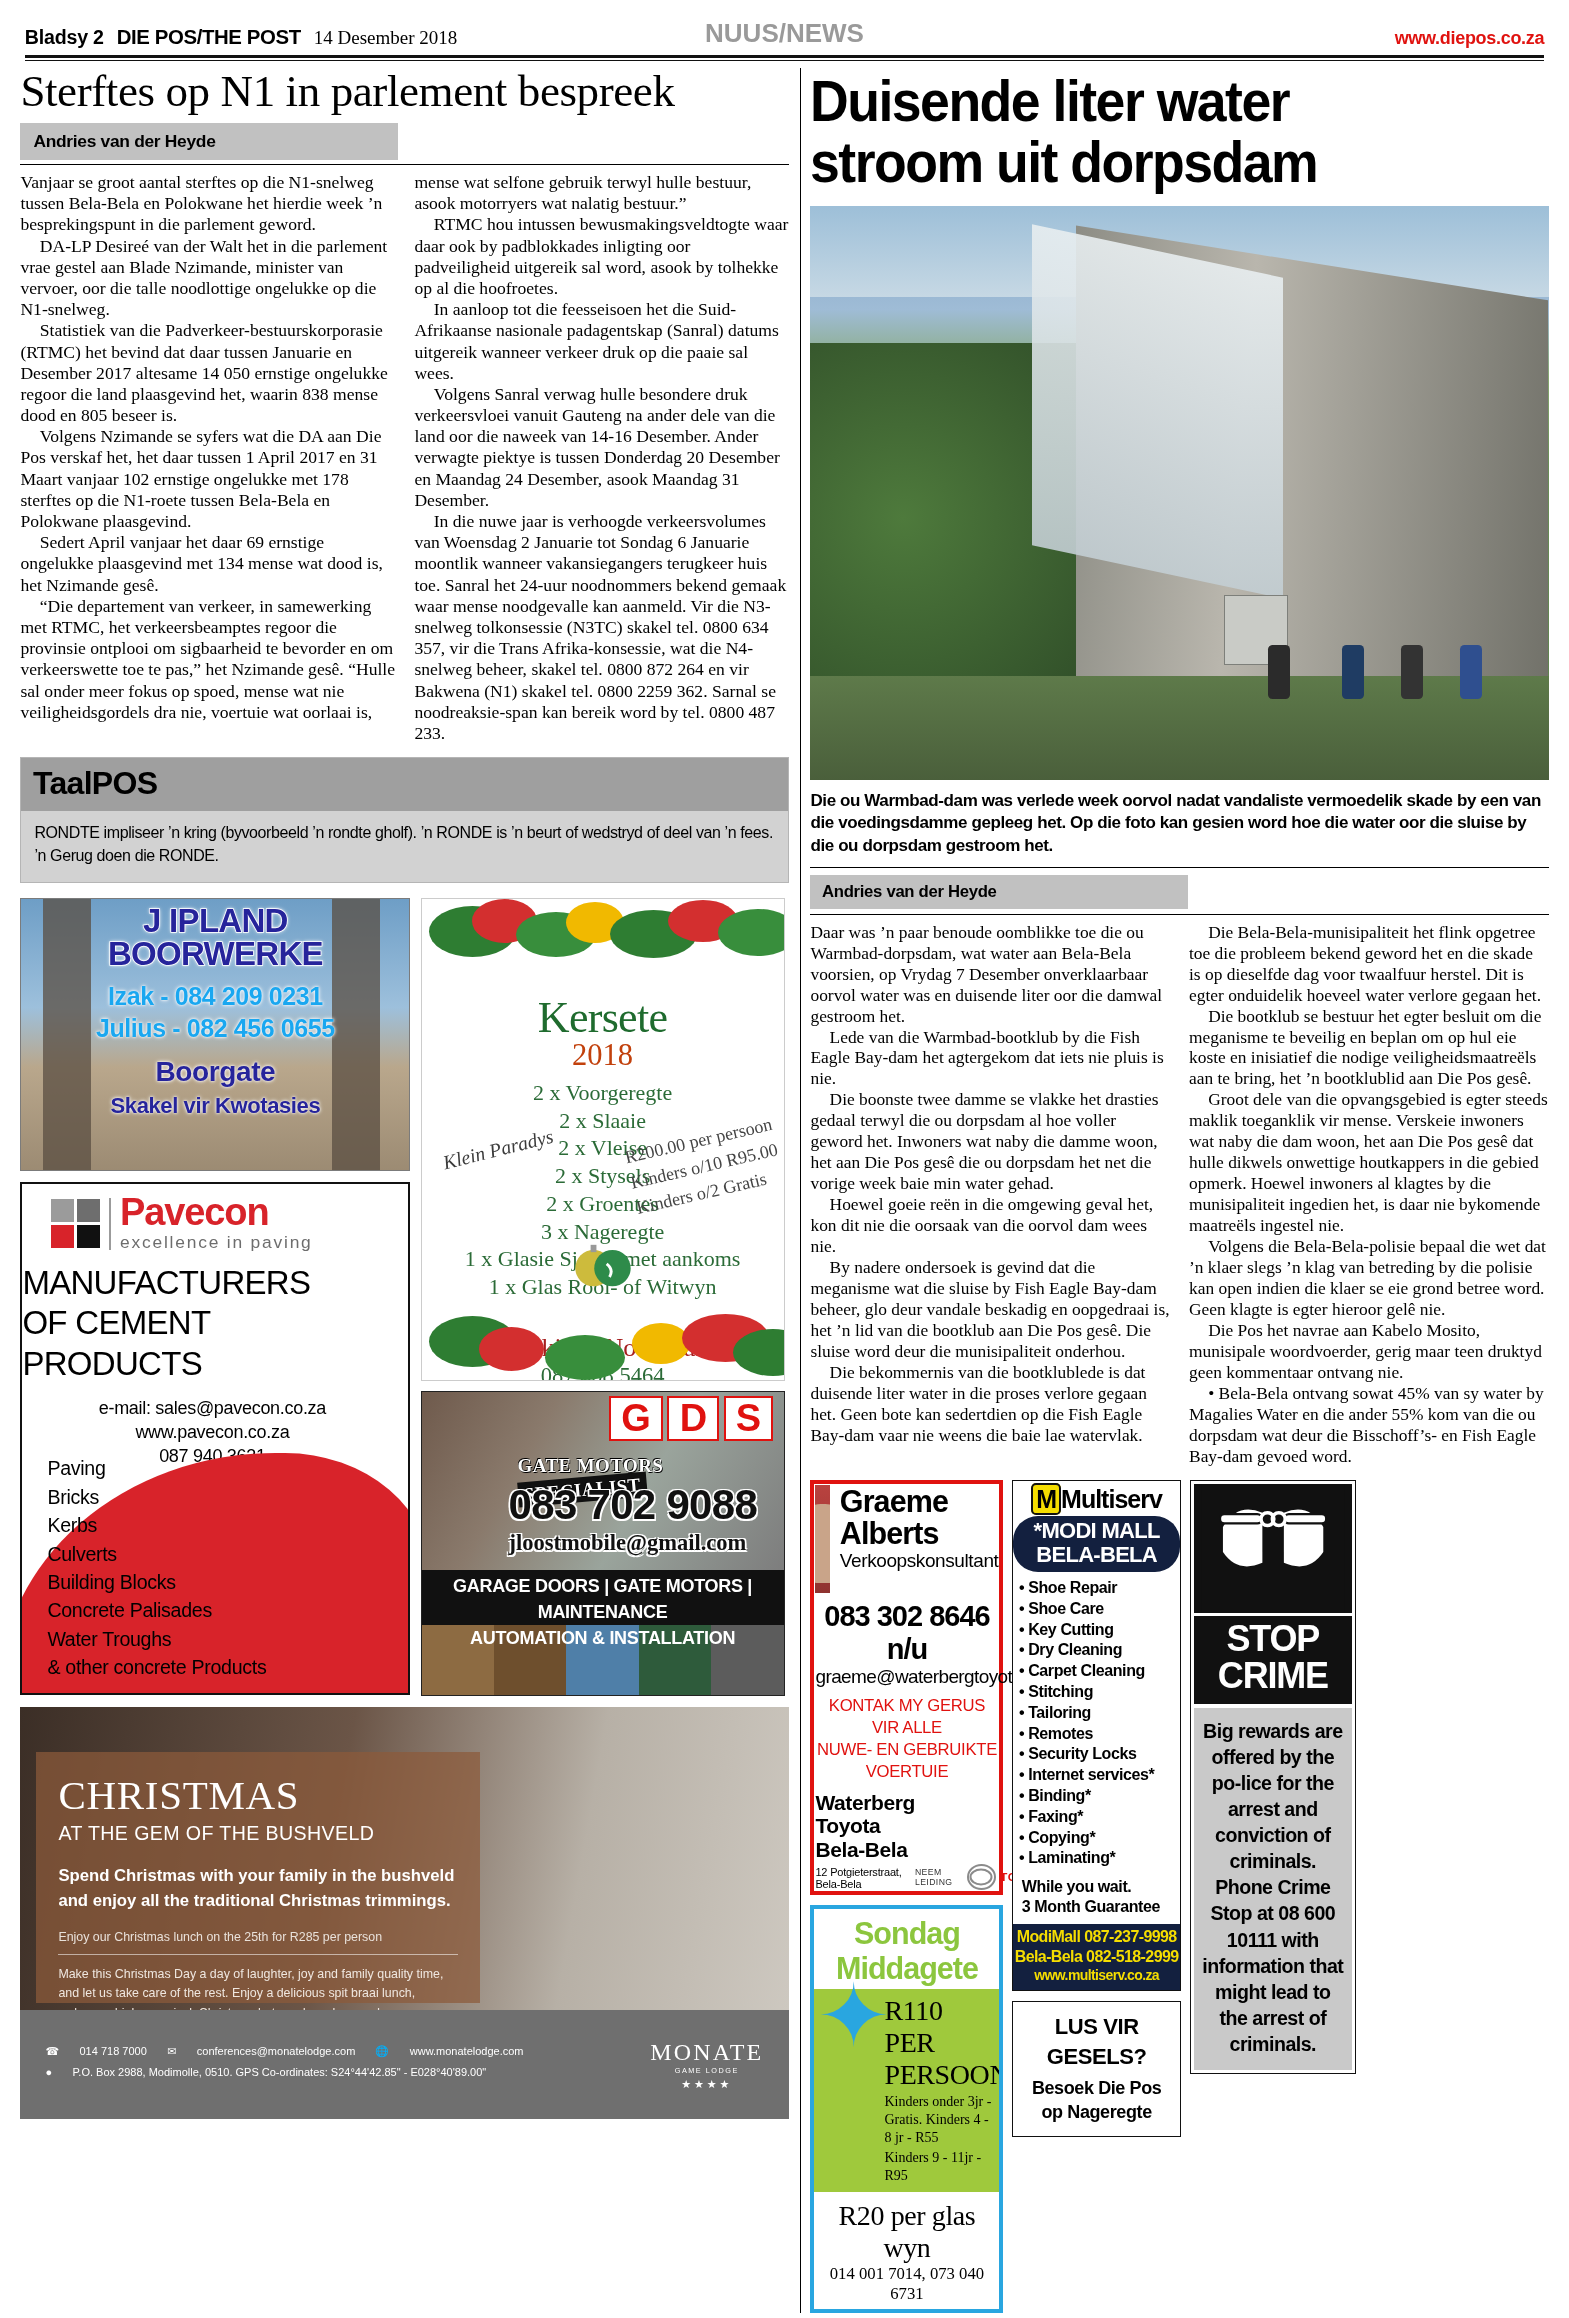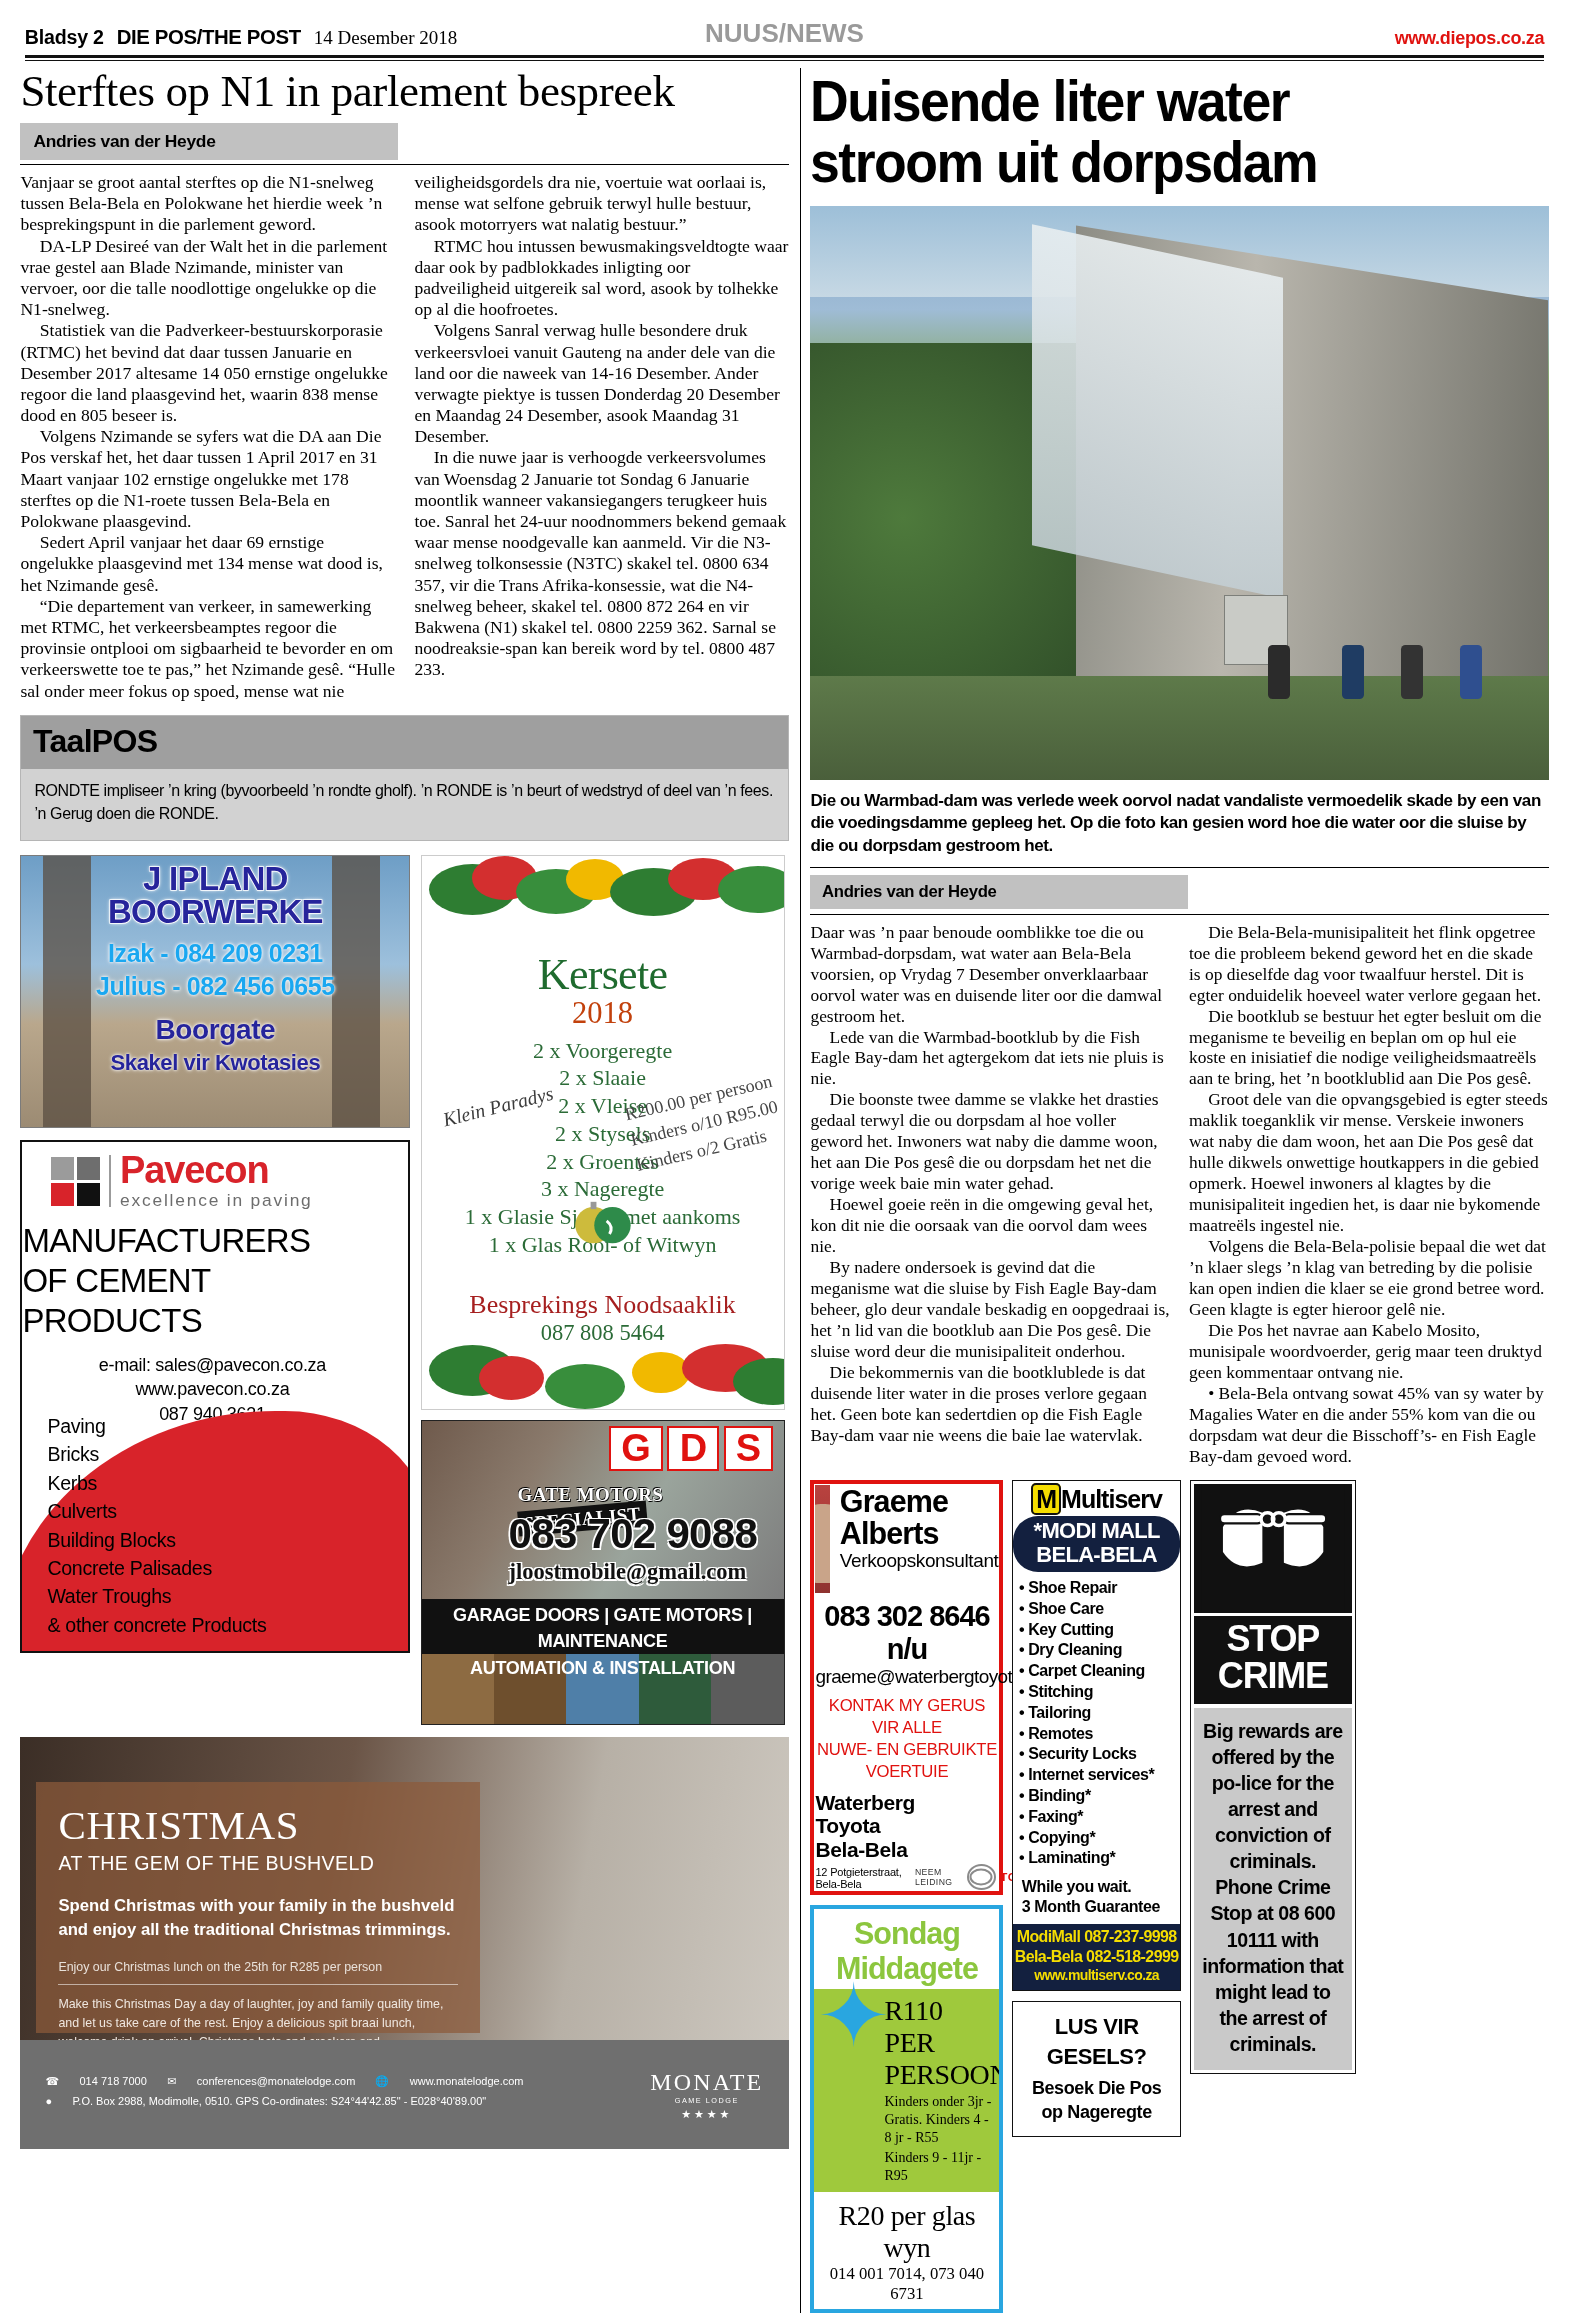"In aanloop tot die feesseisoen" p { html: none -> <p>In aanloop tot die feesseisoen het die Suid-Afrikaanse nasionale padagentskap (Sanral) datums uitgereik wanneer verkeer druk op die paaie sal wees.</p> }
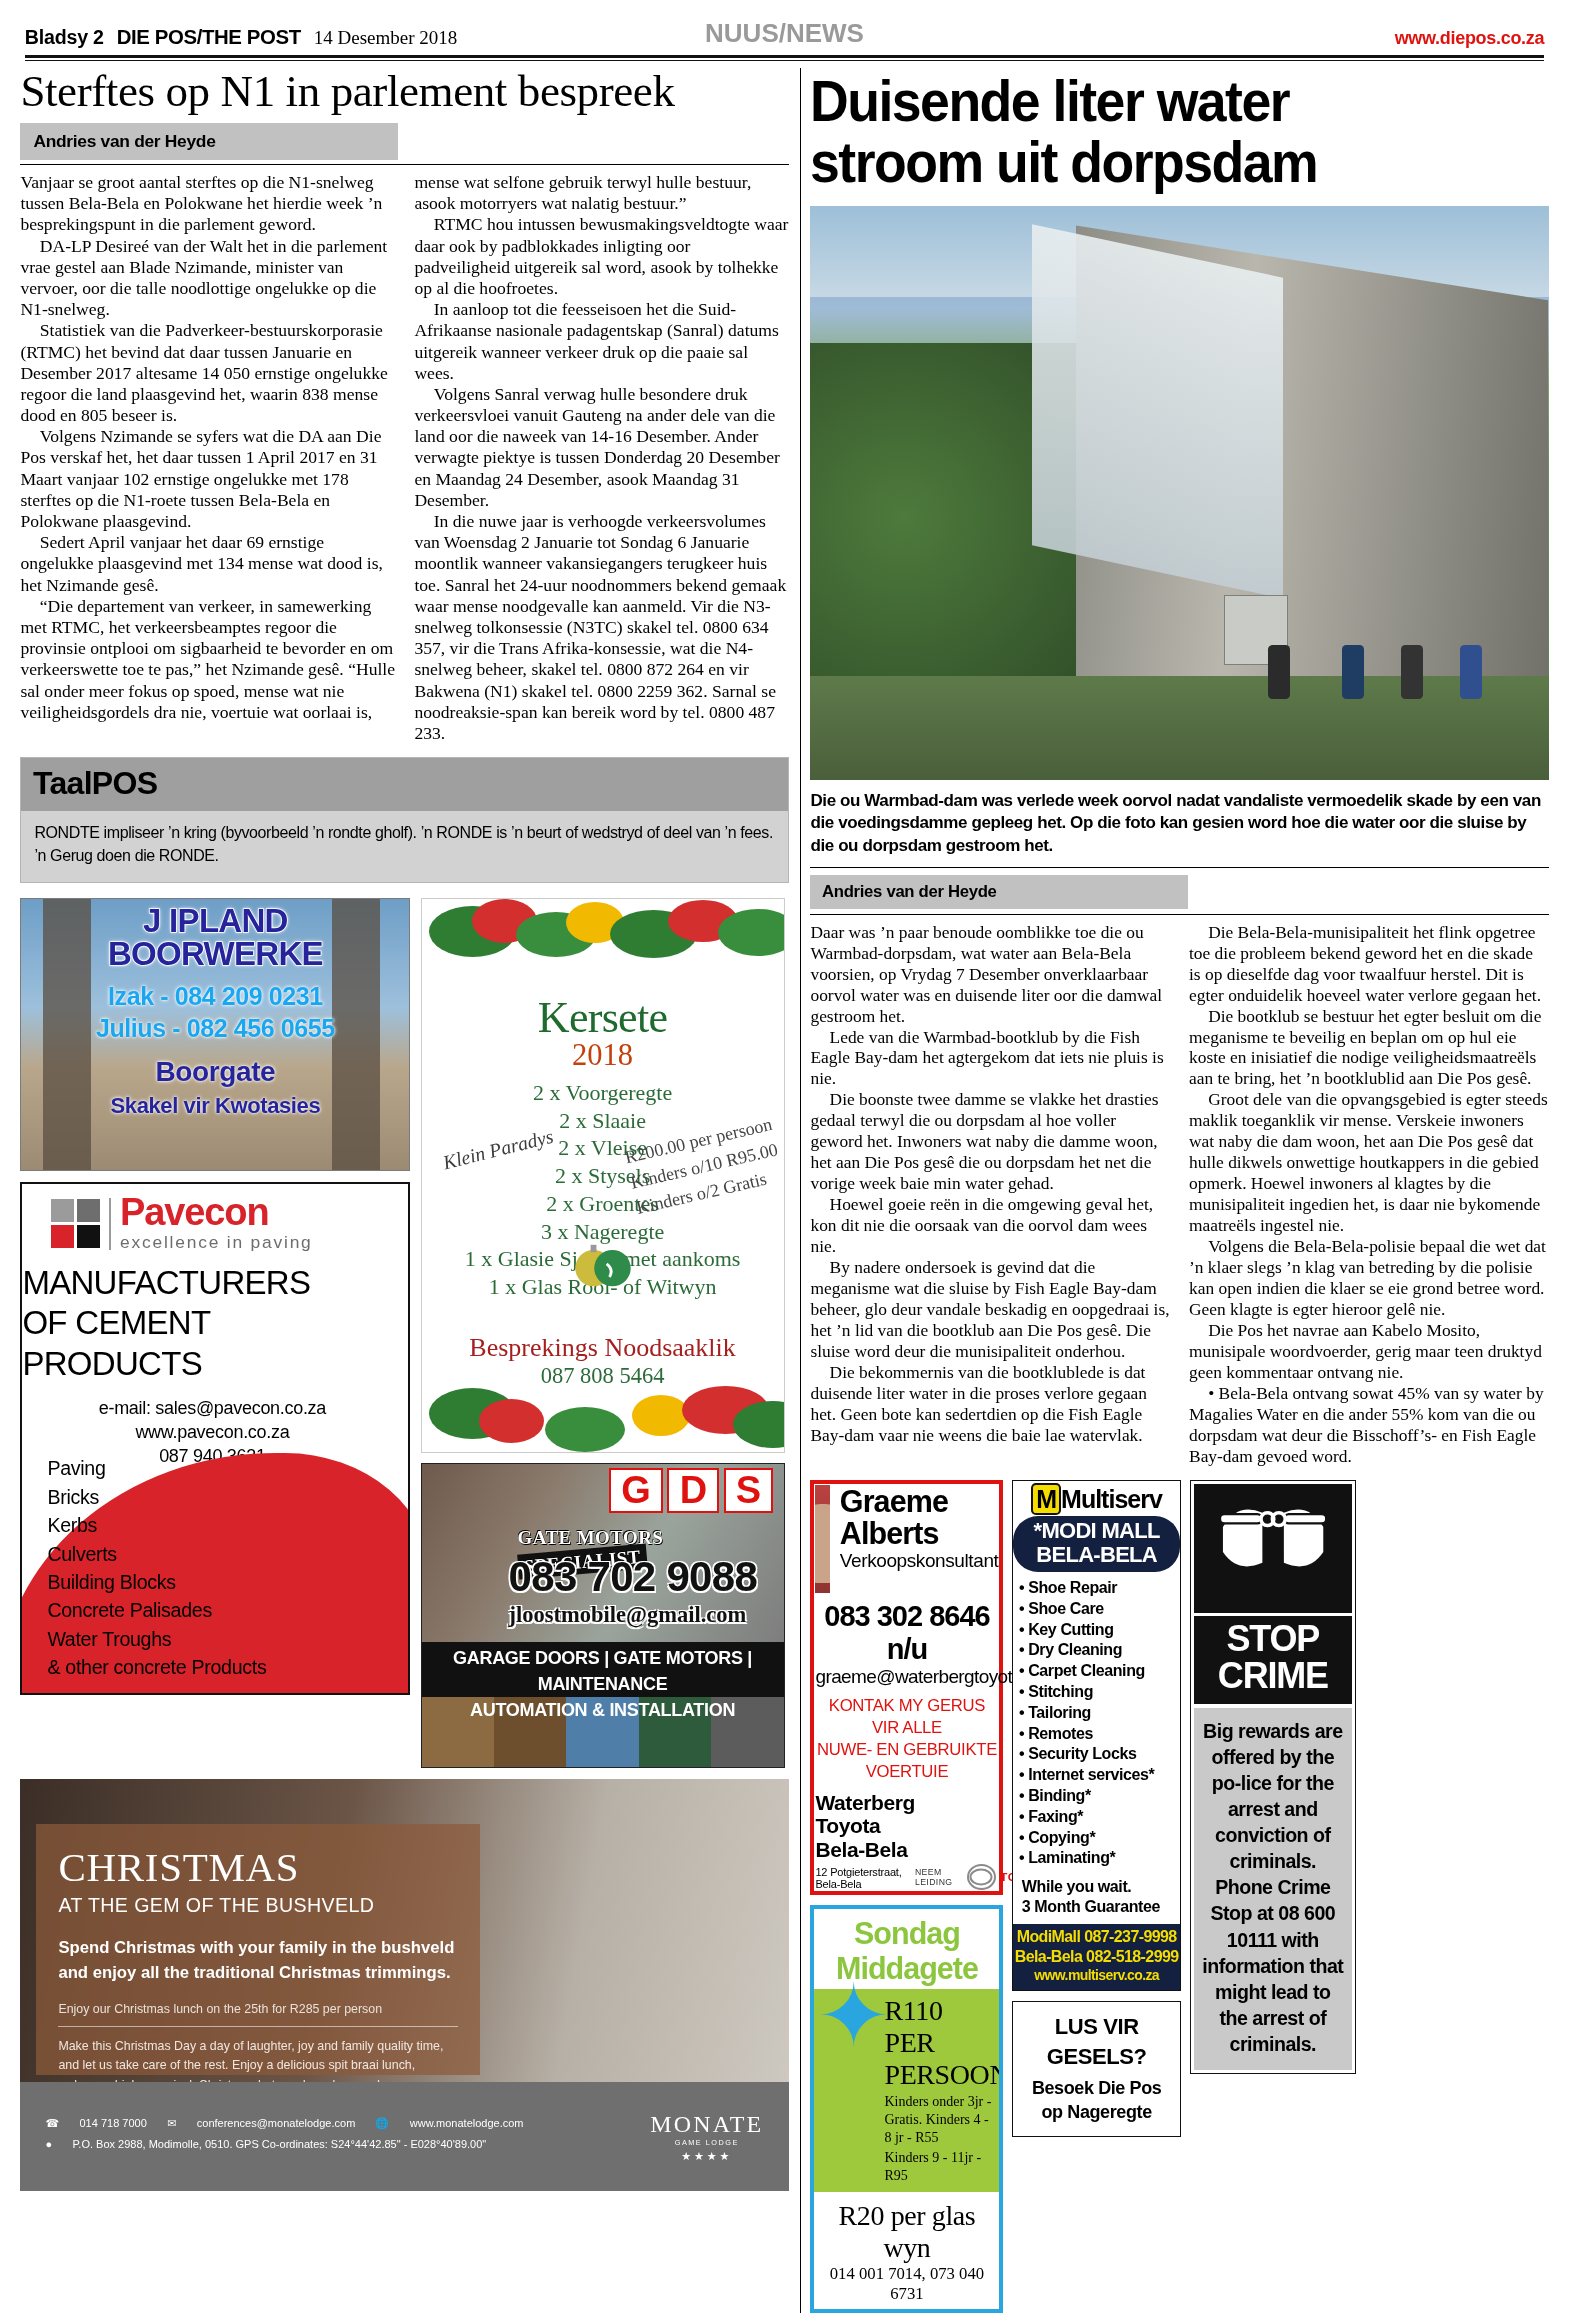"Kersete" .ad-kersete { height: 555px -> 483px }
